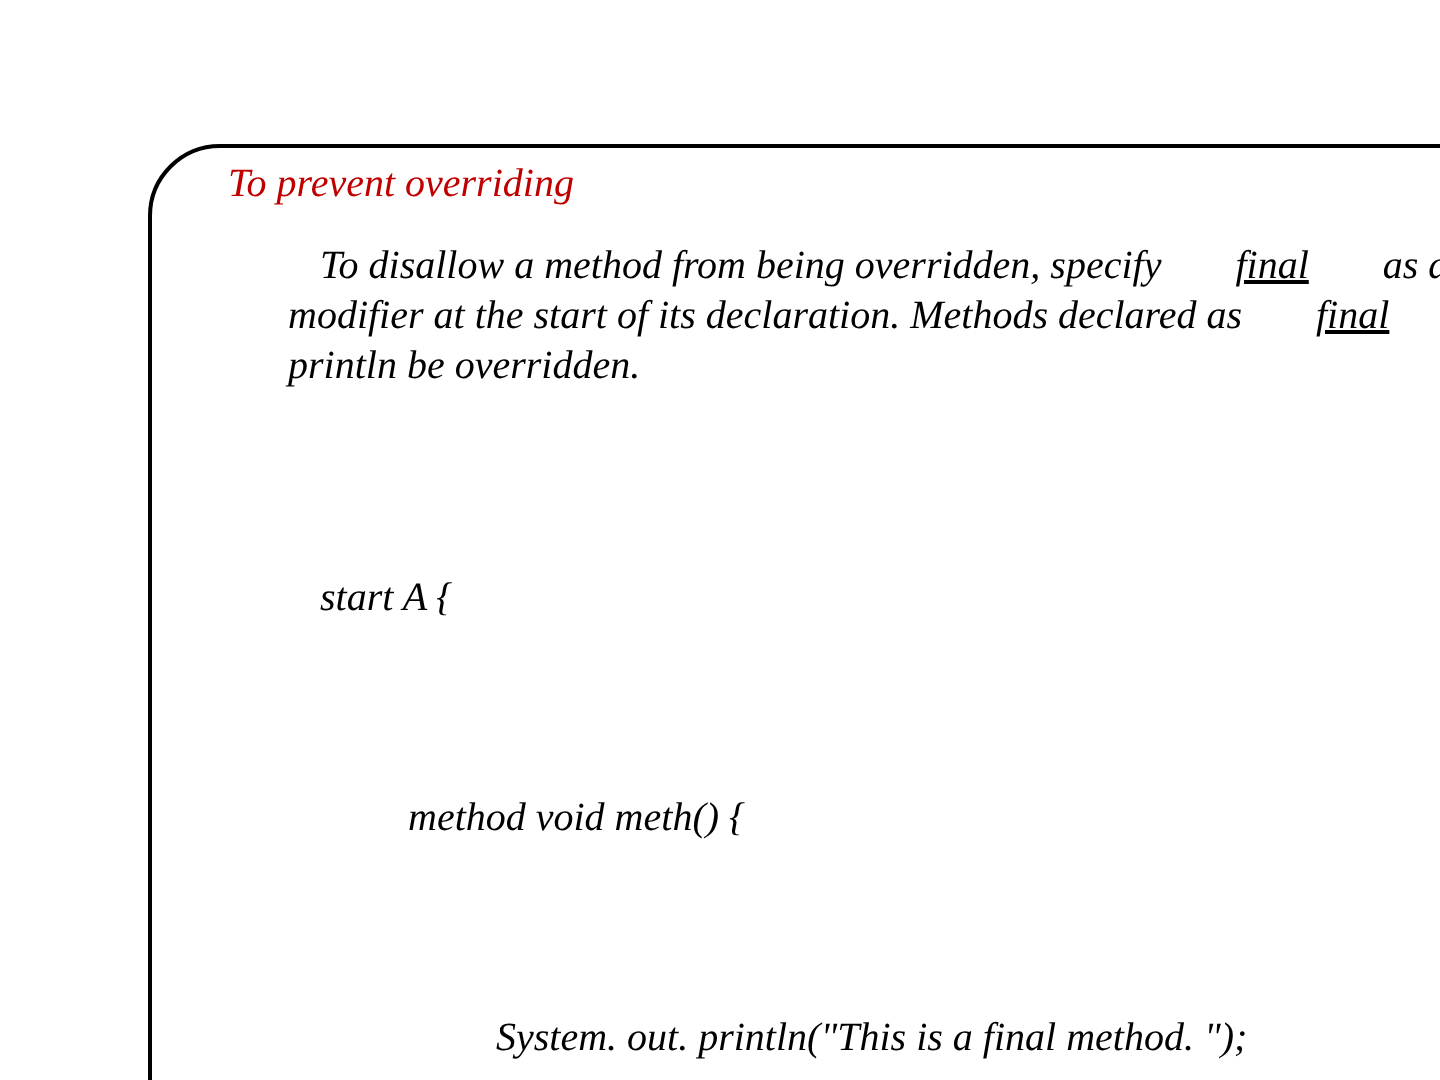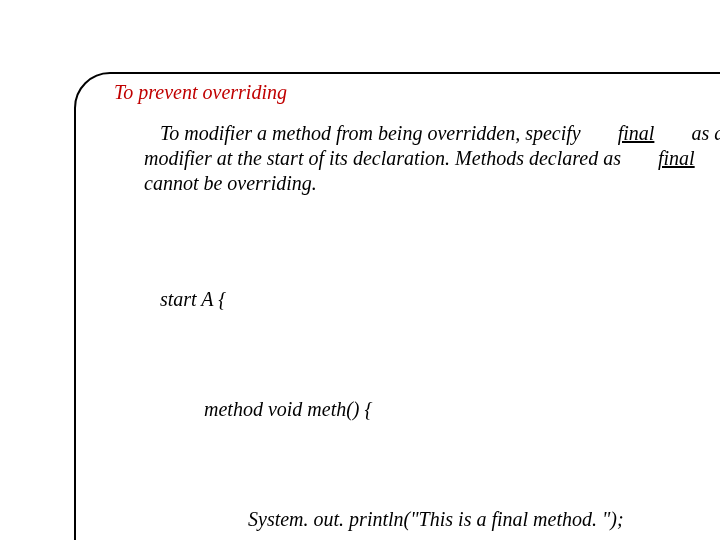"To modifier a method from" span { text: modifier -> disallow }
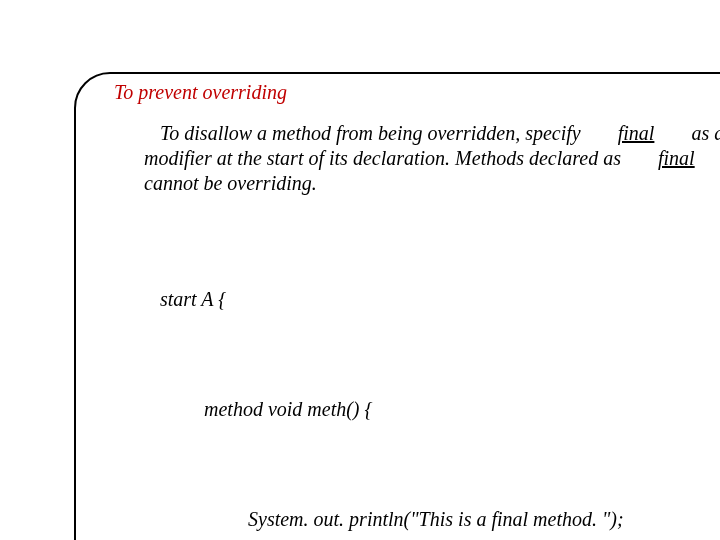"cannot be overriding." span { text: cannot be overriding -> println be overridden }
